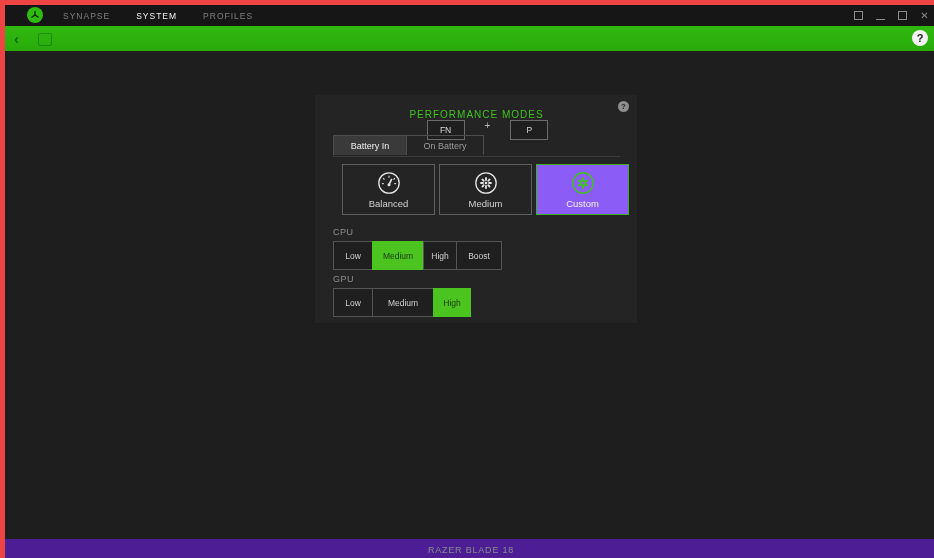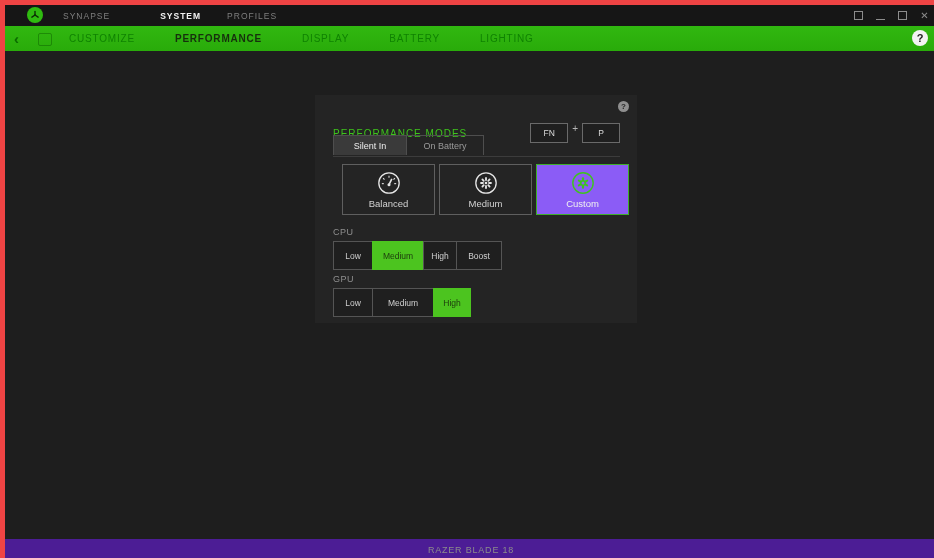"SYSTEM" .tm.active { font-weight: bold -> normal; margin-left: 24px -> none }
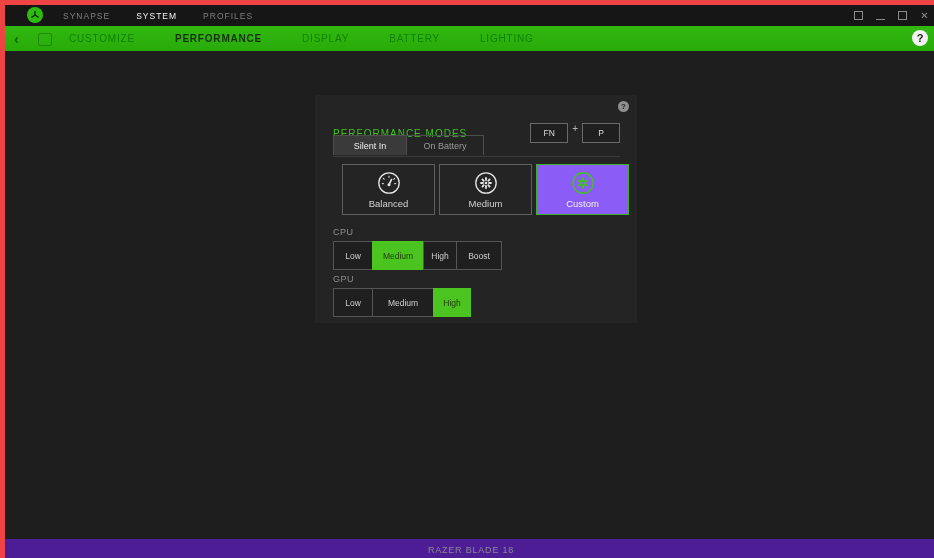"CUSTOMIZE" nav.nav-items { html: <nav> <span>CUSTOMIZE</span> <span>PERFORMANCE</span> <span>DISPLAY</span> <span>BATTERY</span> <span>LIGHTING</span> </nav> -> none }
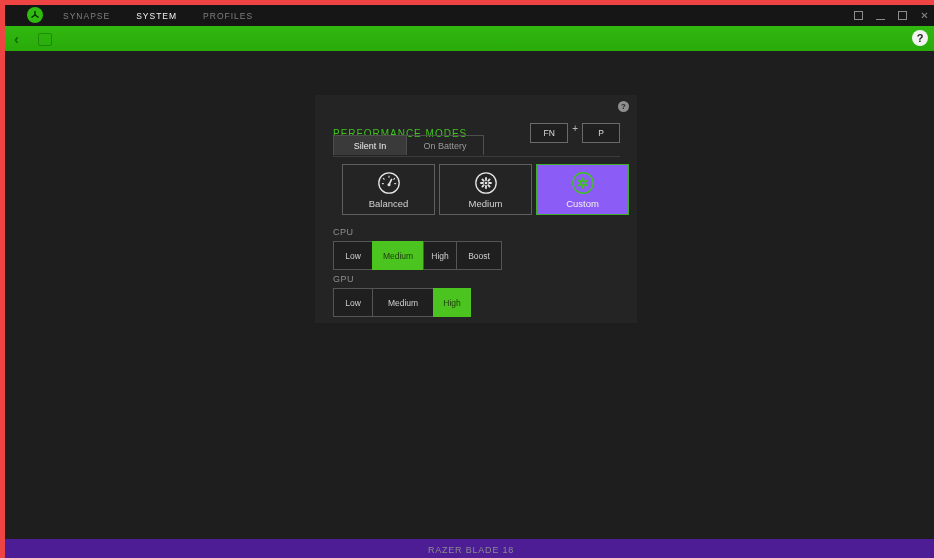"PERFORMANCE MODES" .panel-head { flex-direction: none -> column; top: 27px -> 14px }
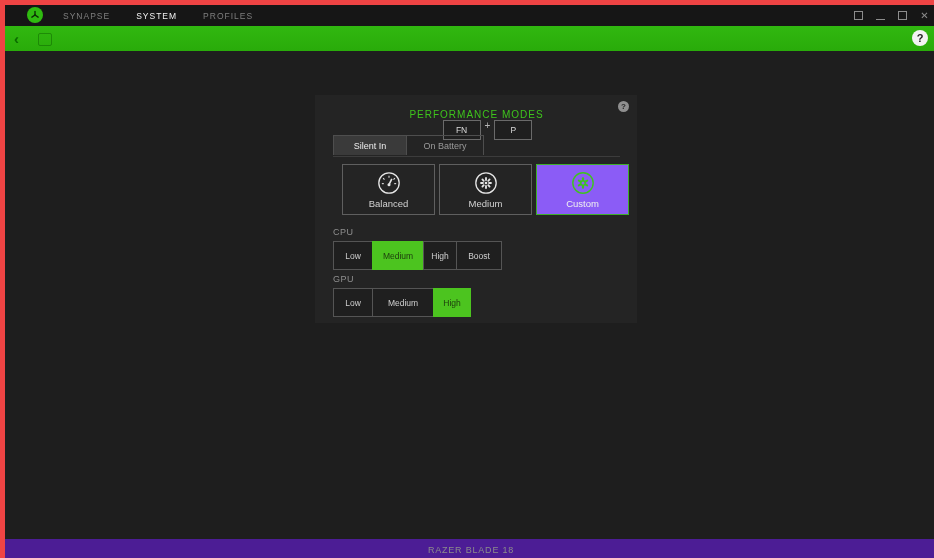"FN" .shortcut { gap: 4px -> 20px }
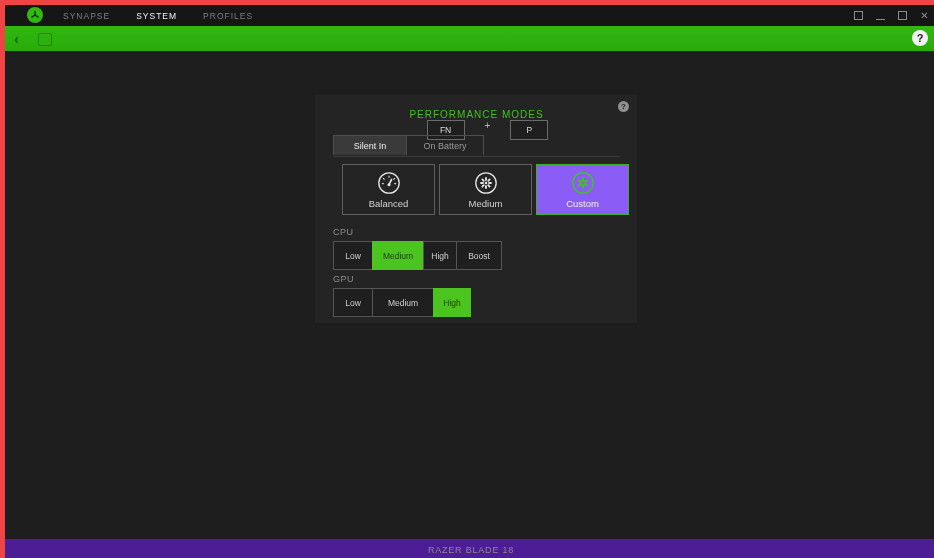"Silent In" div.tab { text: Silent -> Battery }
